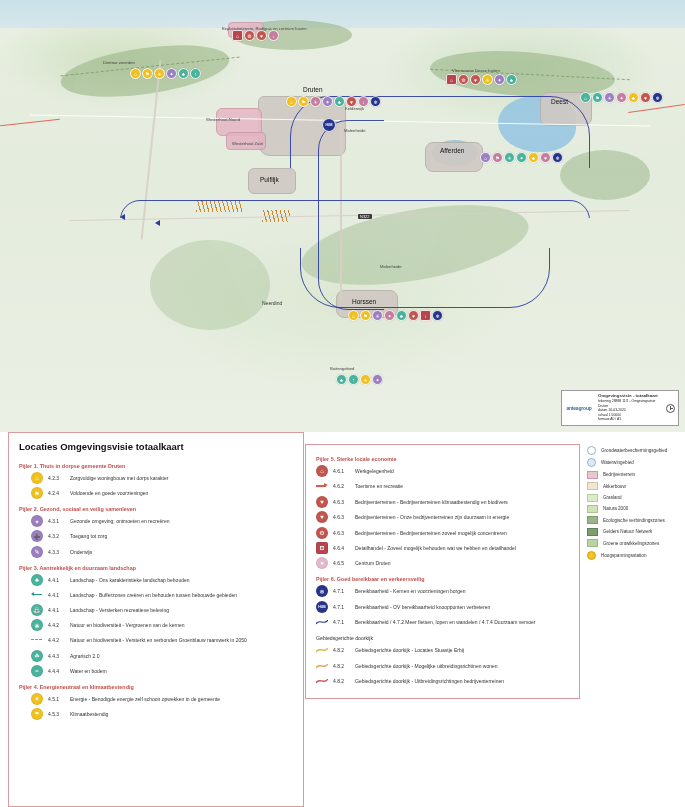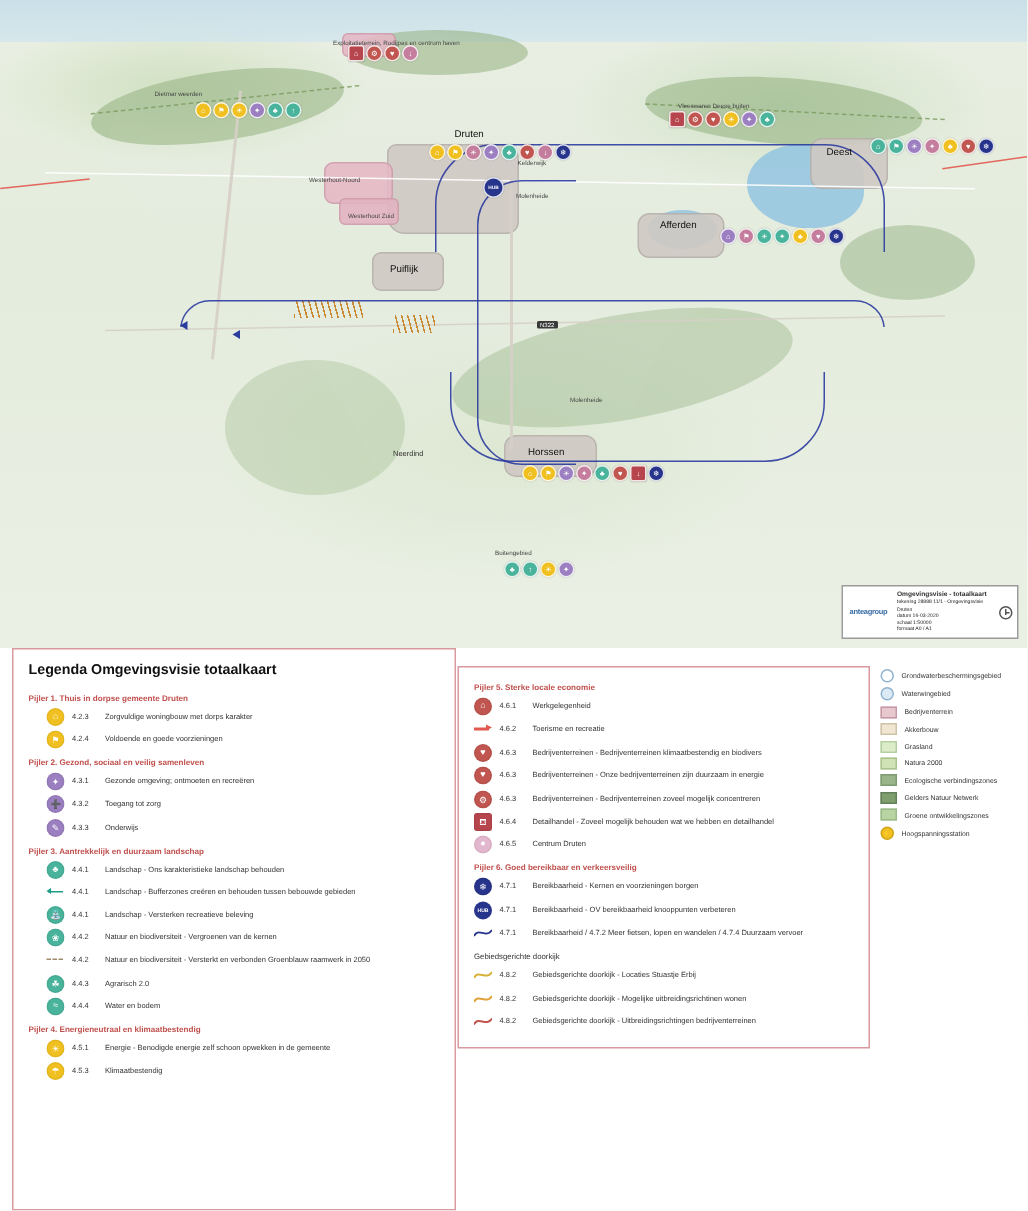"Legenda Omgevingsvisie totaalkaart" div.legend-title { text: Legenda -> Locaties }
